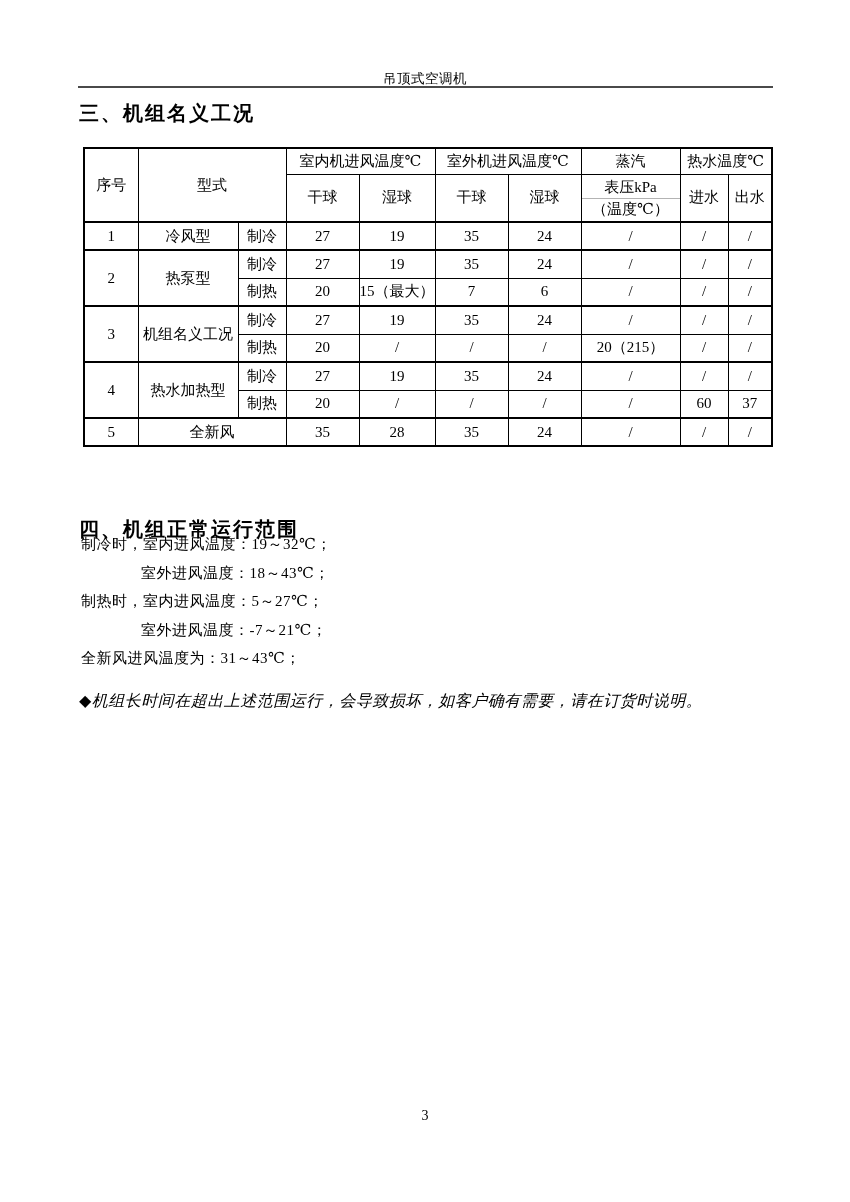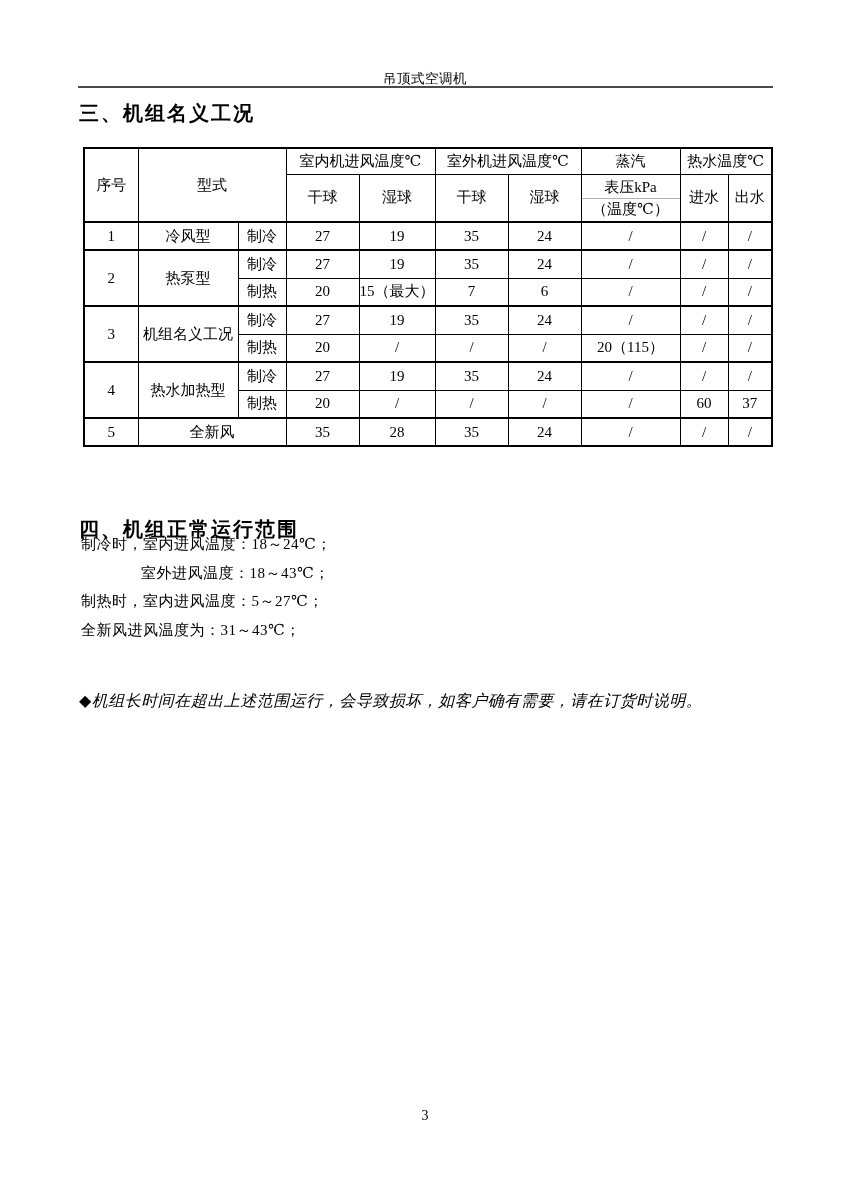"20（115）" td { text: 115 -> 215 }
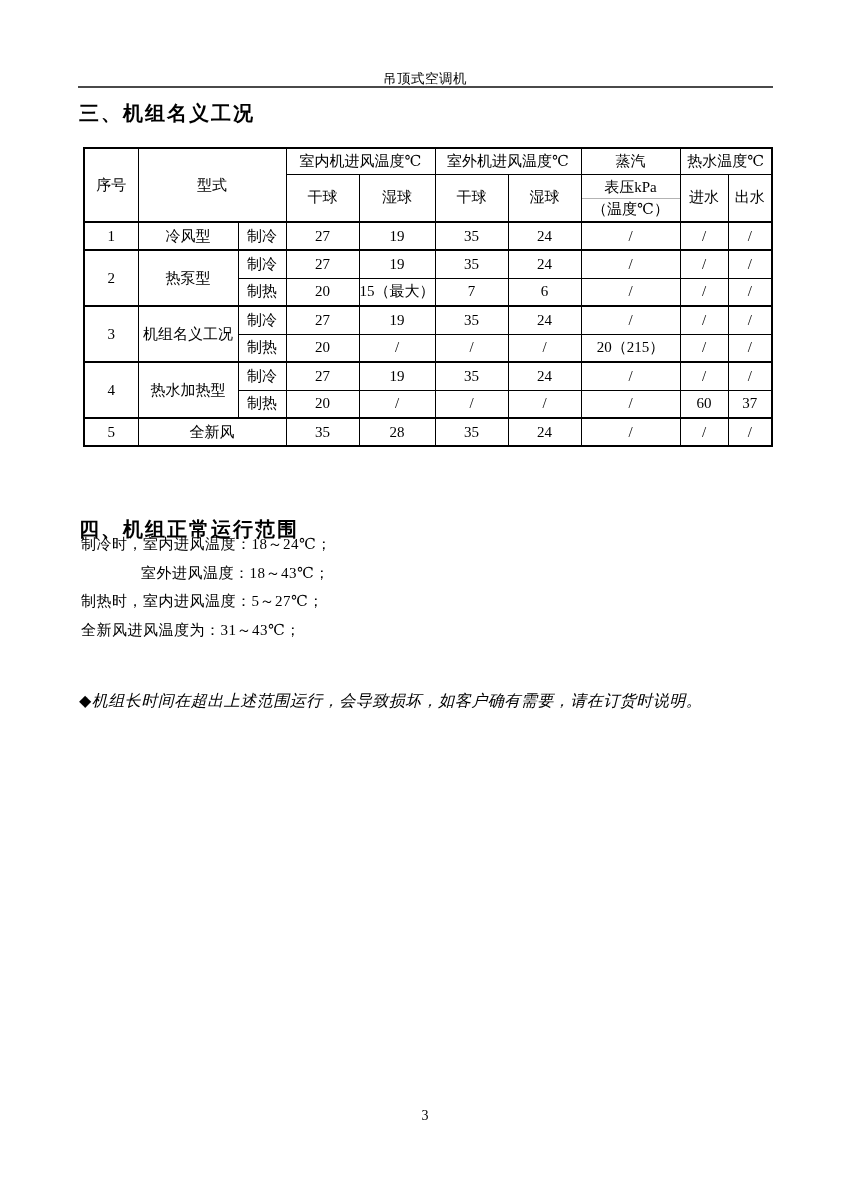"制冷时，室内进风温度：18～24℃；" div.line { text: 18～24 -> 19～32 }
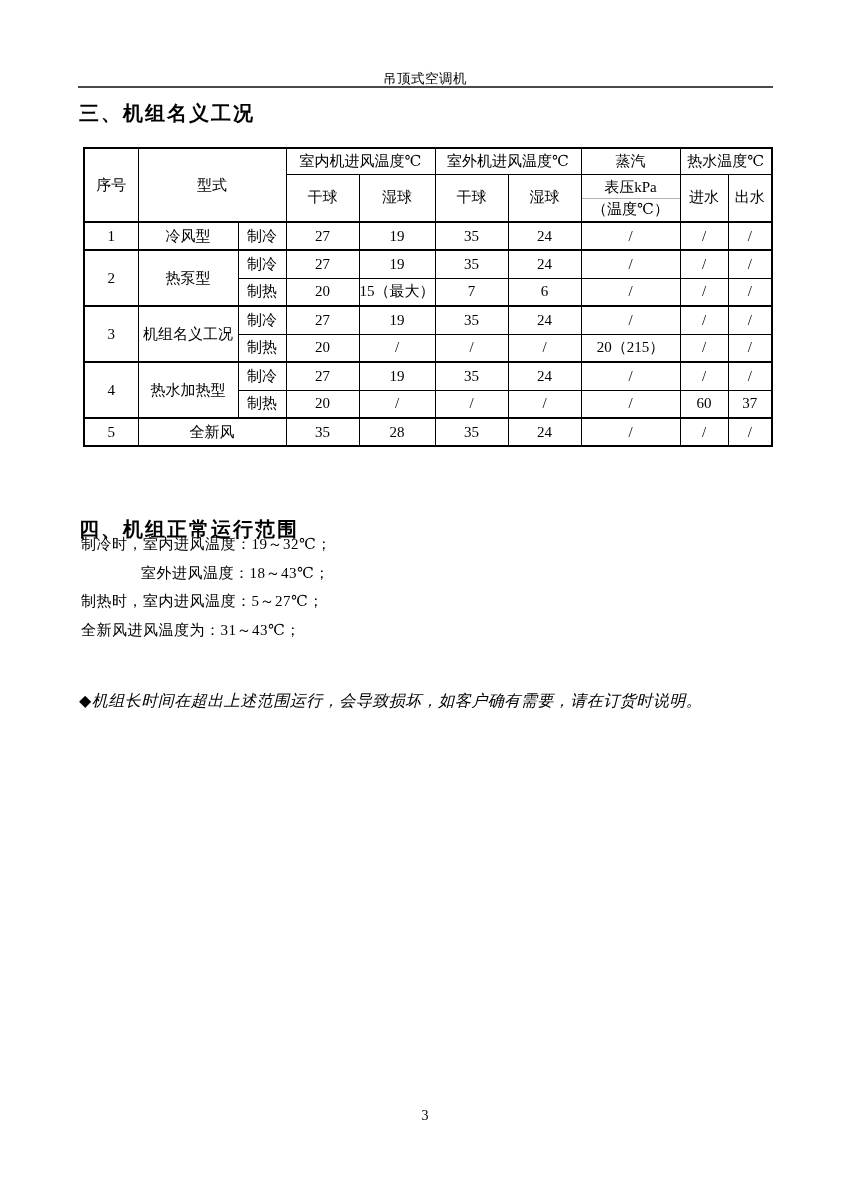"室外进风温度：-7～21℃；" div.line { html: none -> <div>室外进风温度：-7～21℃；</div> }
